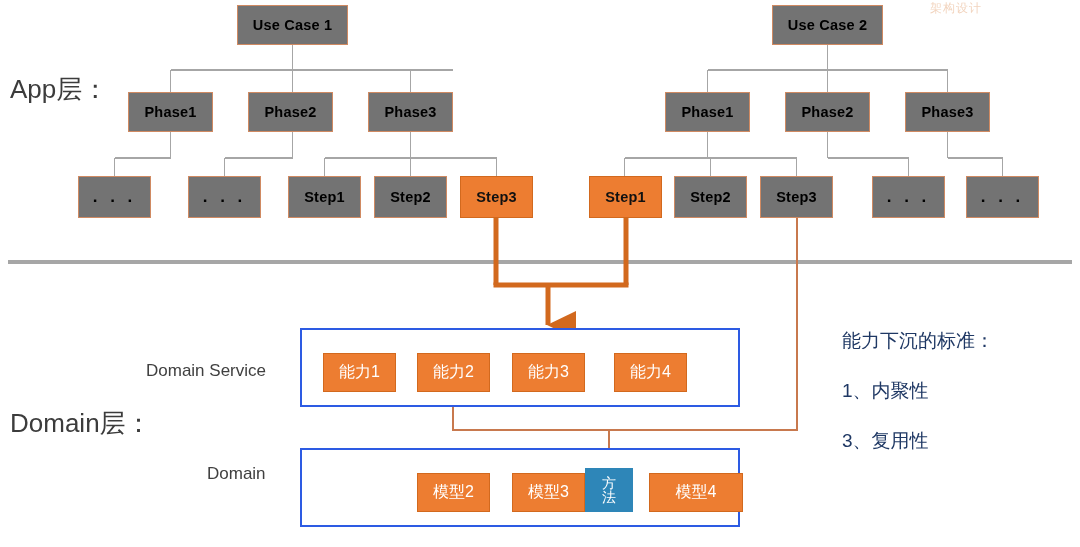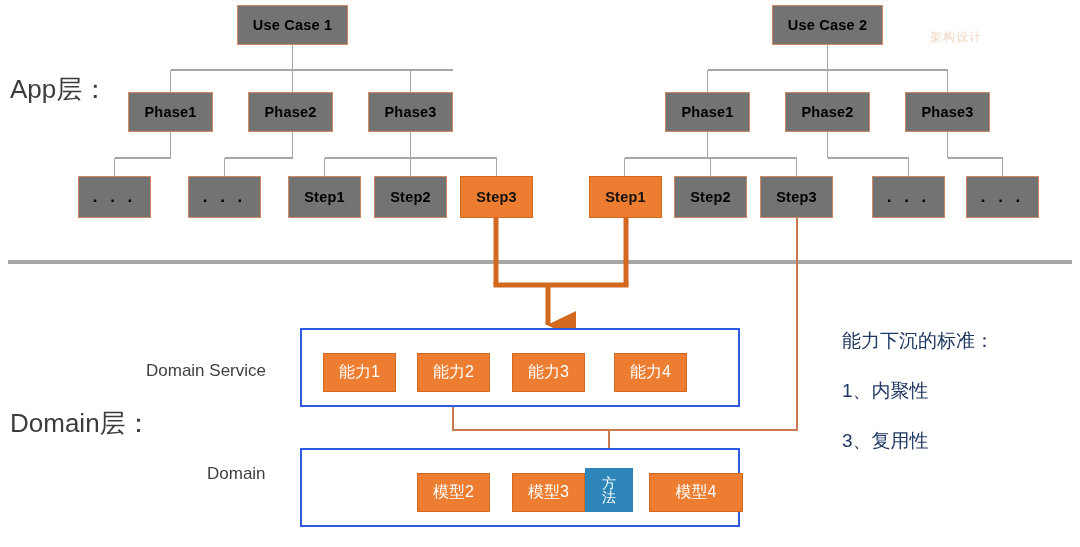"架构设计" #watermark { margin-top: 29px -> none }
